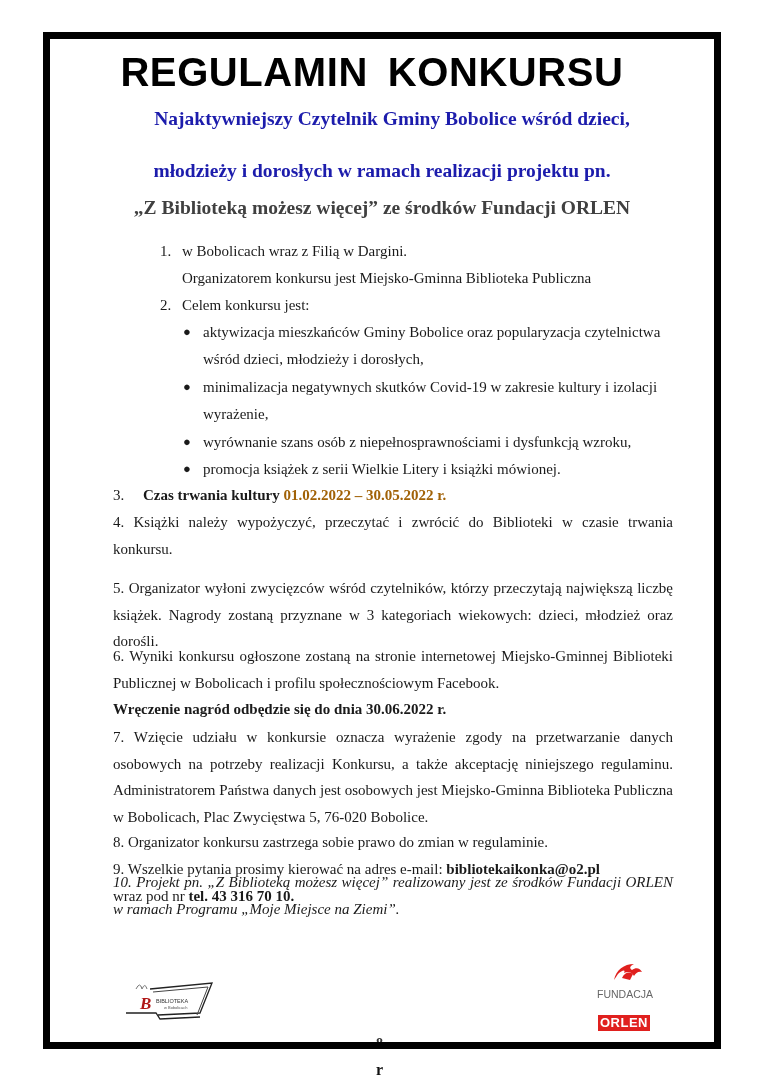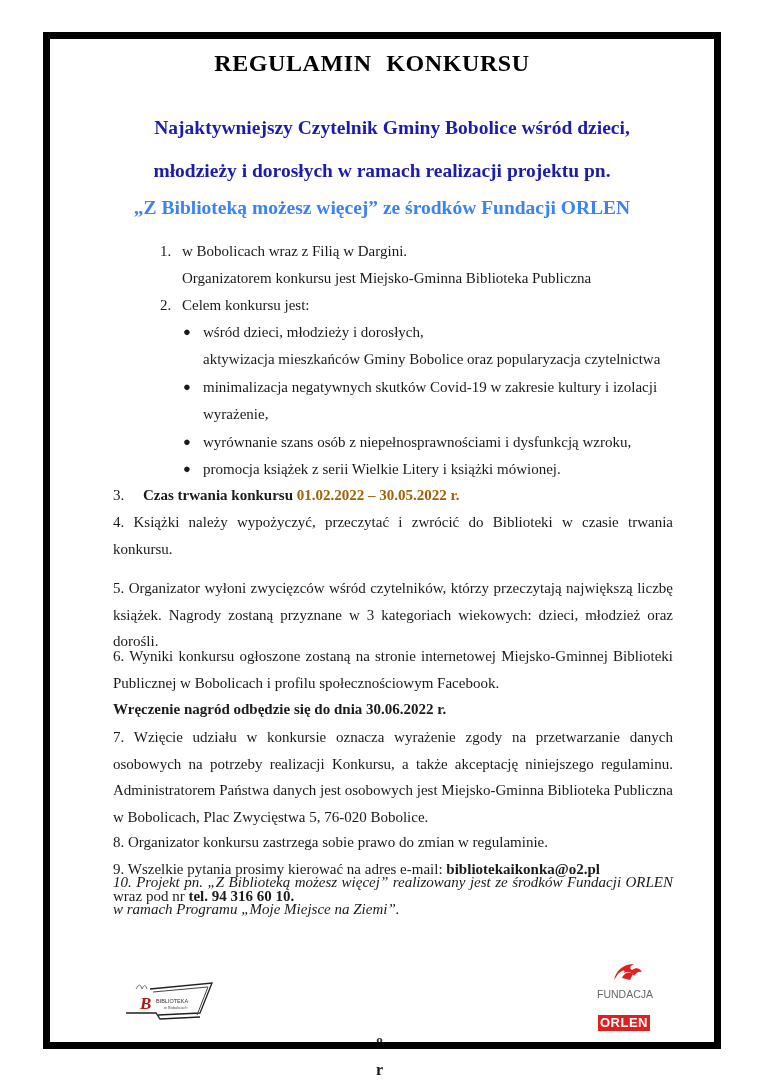"REGULAMIN KONKURSU" .title { font-family: Liberation Serif, serif -> Liberation Sans, sans-serif; font-size: 24px -> 40px }
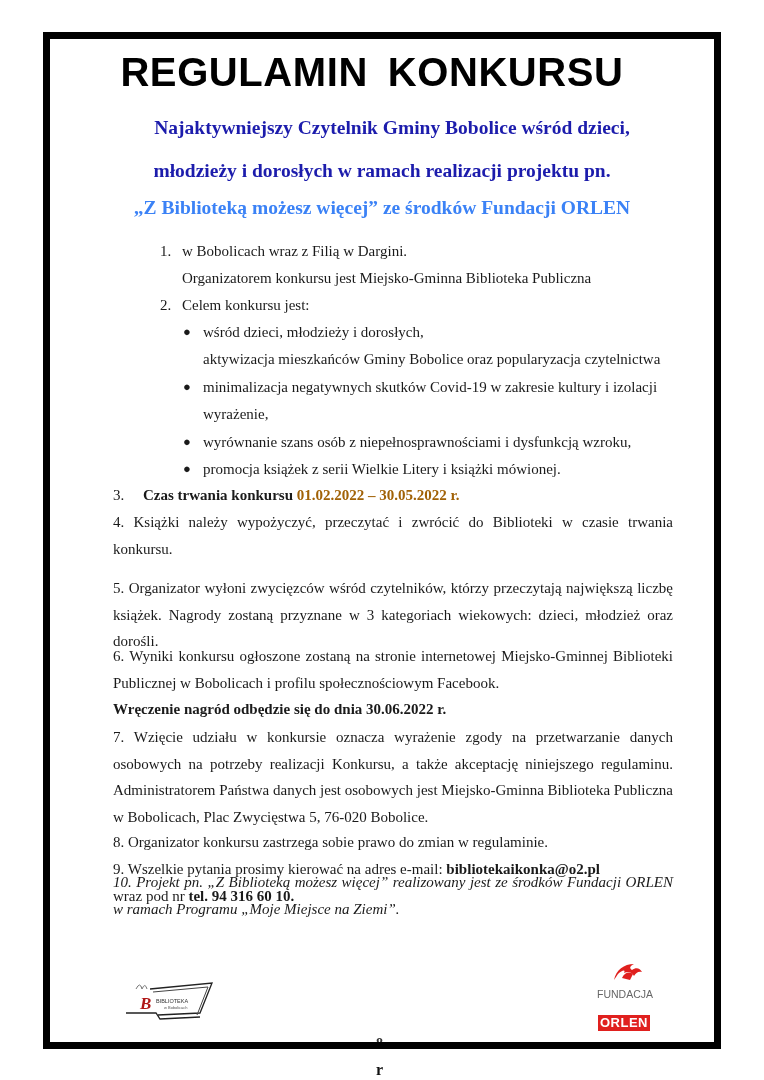"Najaktywniejszy Czytelnik Gminy Bobolice" .sub1 { top: 117px -> 108px }
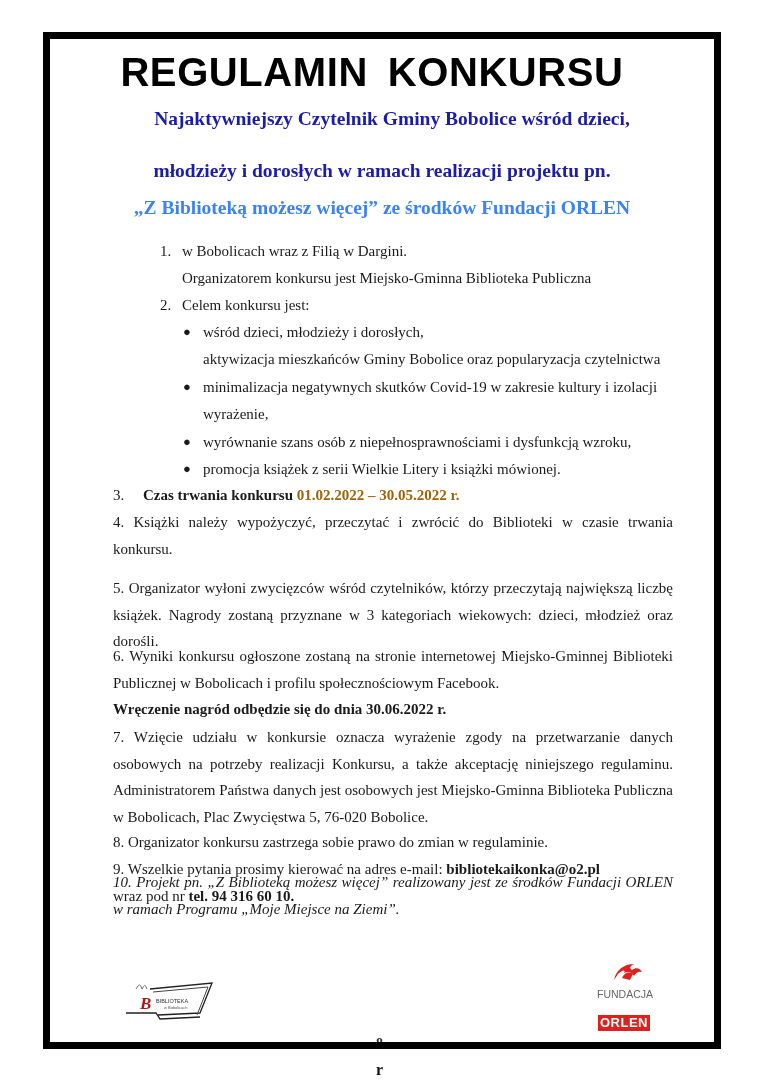"„Z Biblioteką możesz więcej” ze" .sub3 { color: #3b82f6 -> #404040 }
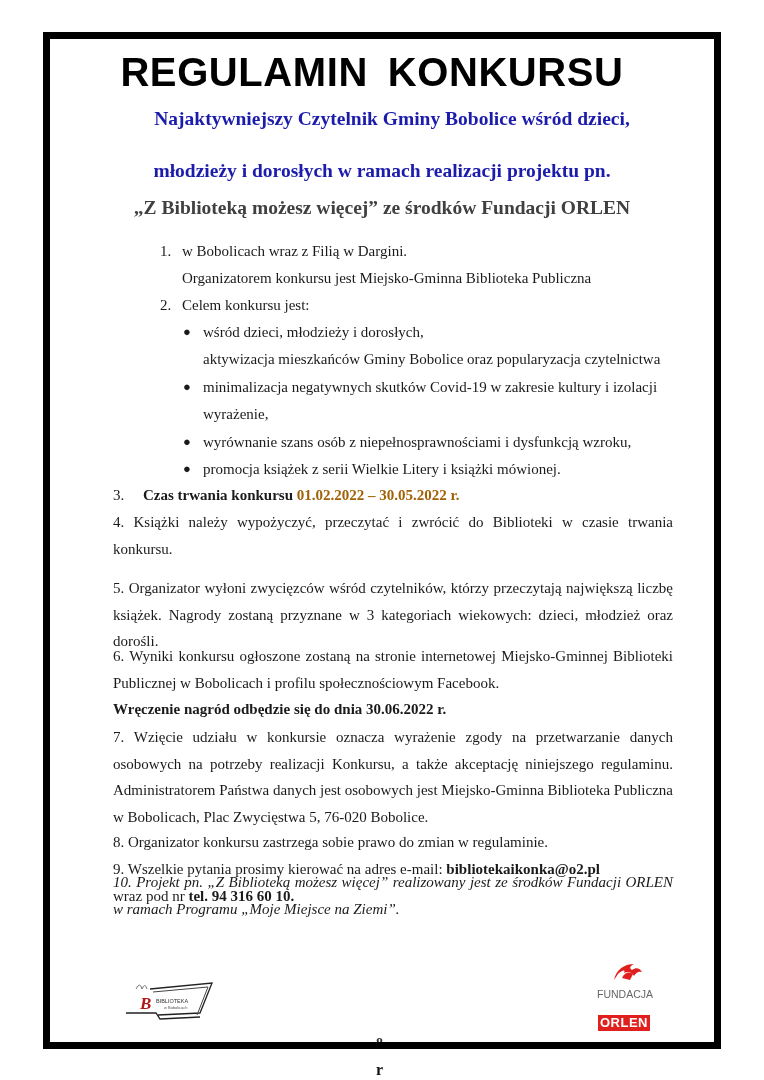"wśród dzieci, młodzieży i dorosłych," span.t { order: before "aktywizacja mieszkańców Gminy Bobolice" -> after "aktywizacja mieszkańców Gminy Bobolice" }
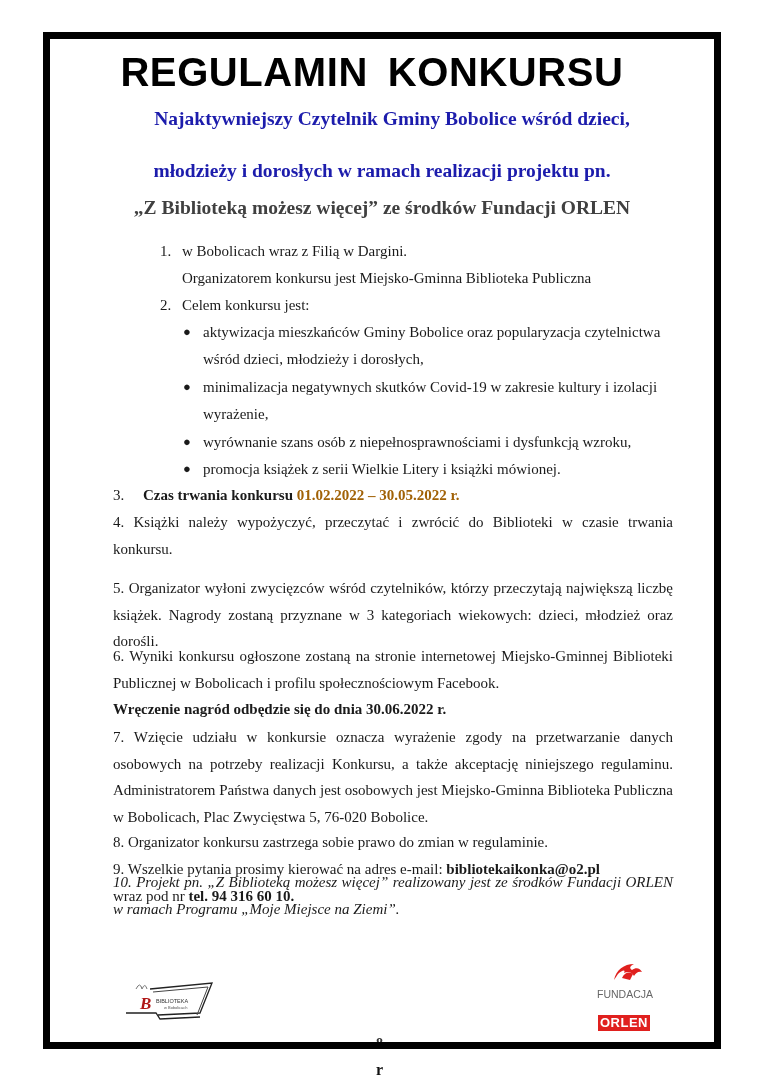"Czas trwania konkursu" span.bold { text: konkursu -> kultury }
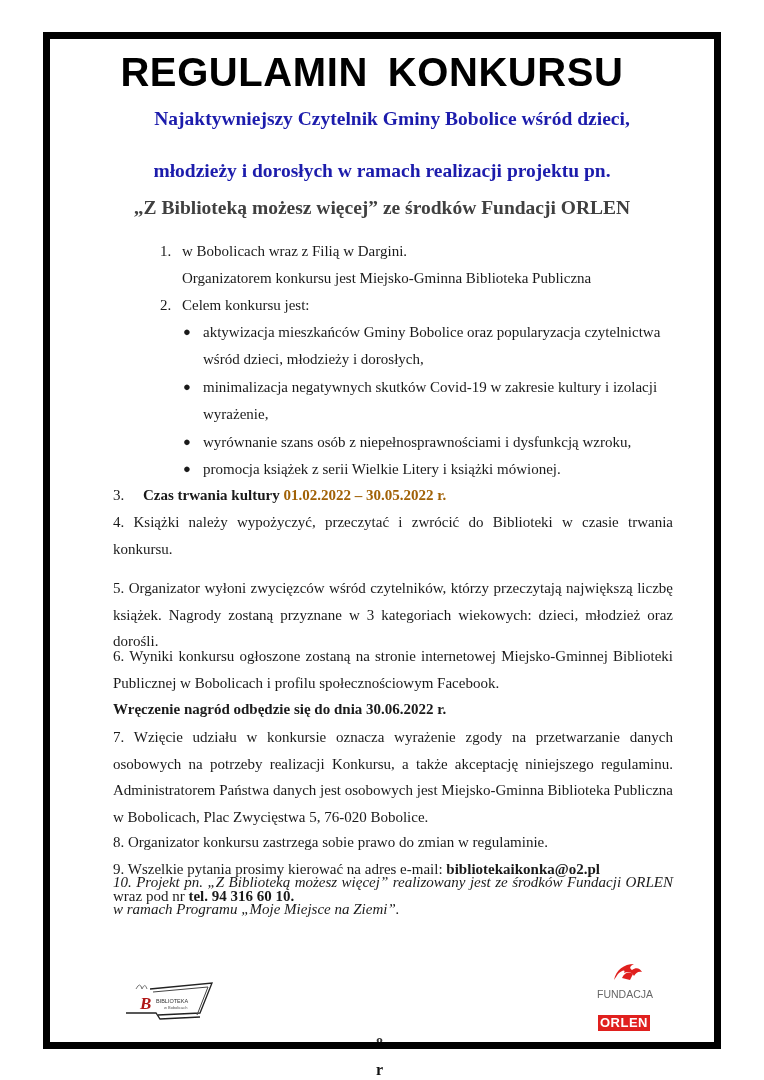"tel. 94 316 60 10." span.bold { text: 94 316 60 -> 43 316 70 }
